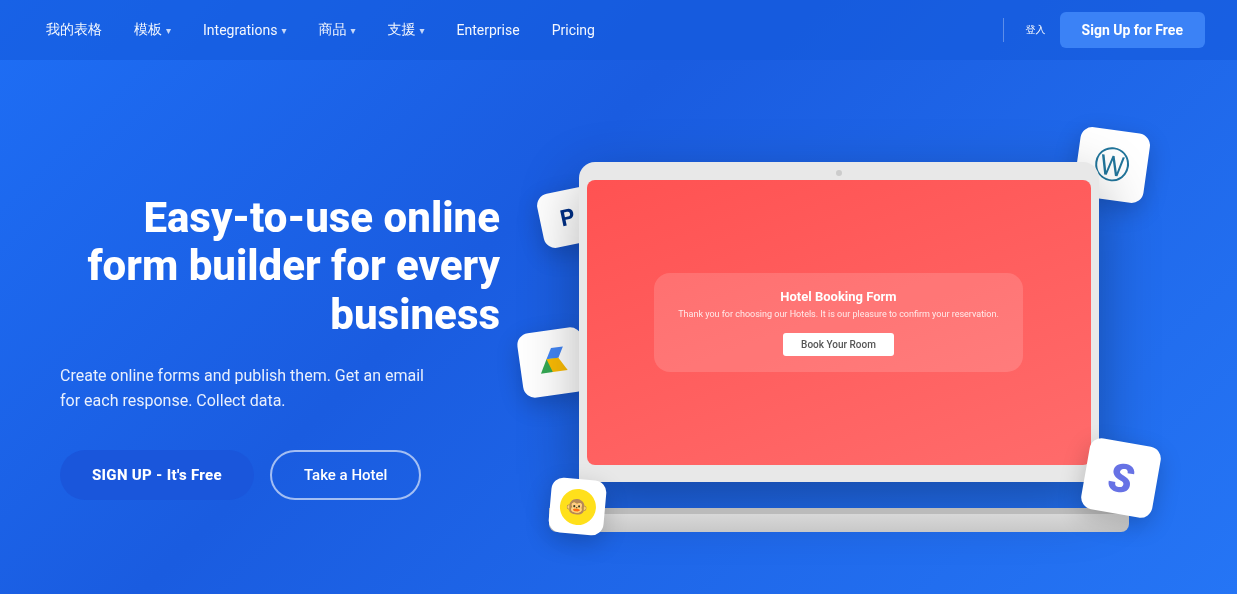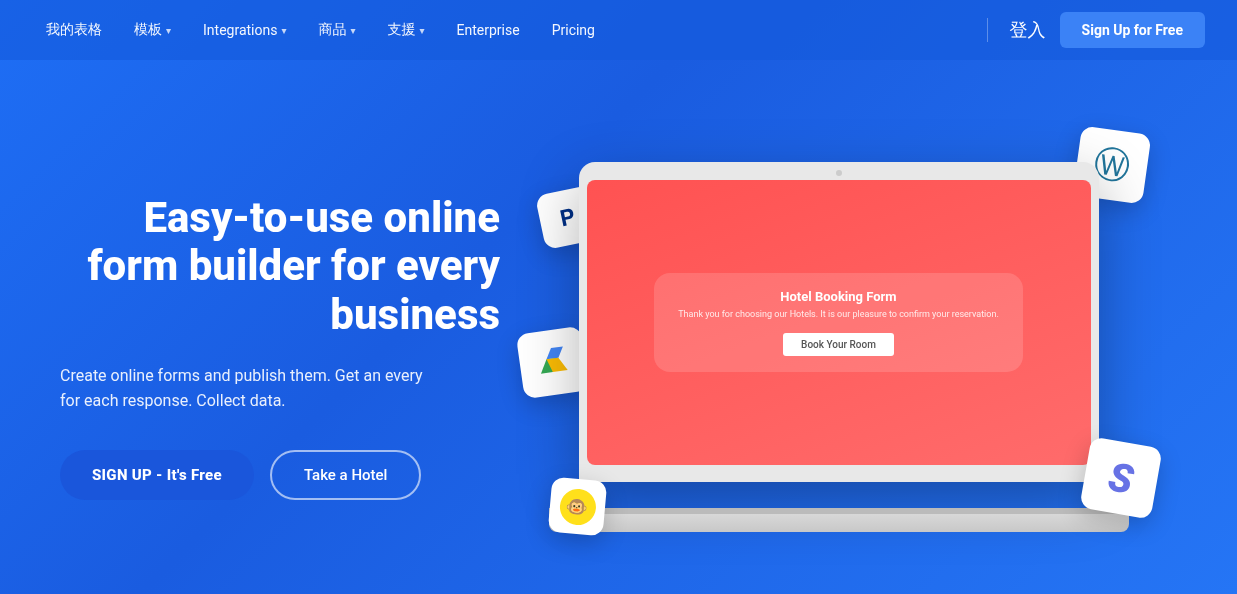"登入" .nav-login { font-size: 18px -> 10px }
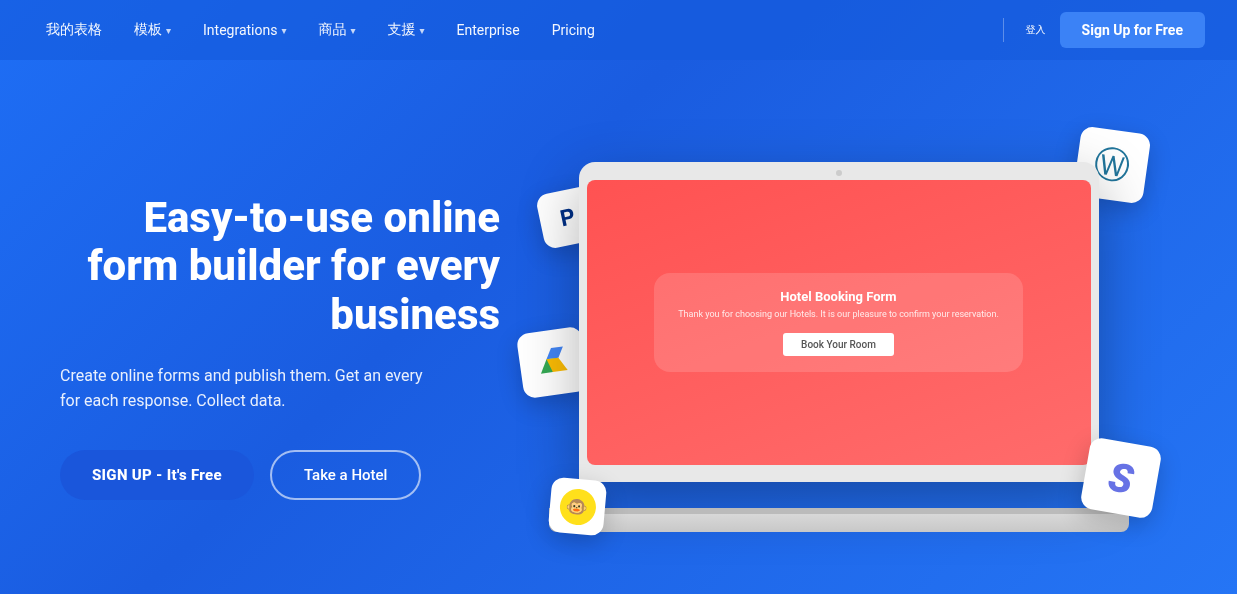"Create online forms and publish" p.hero-subtitle { text: every -> email }
